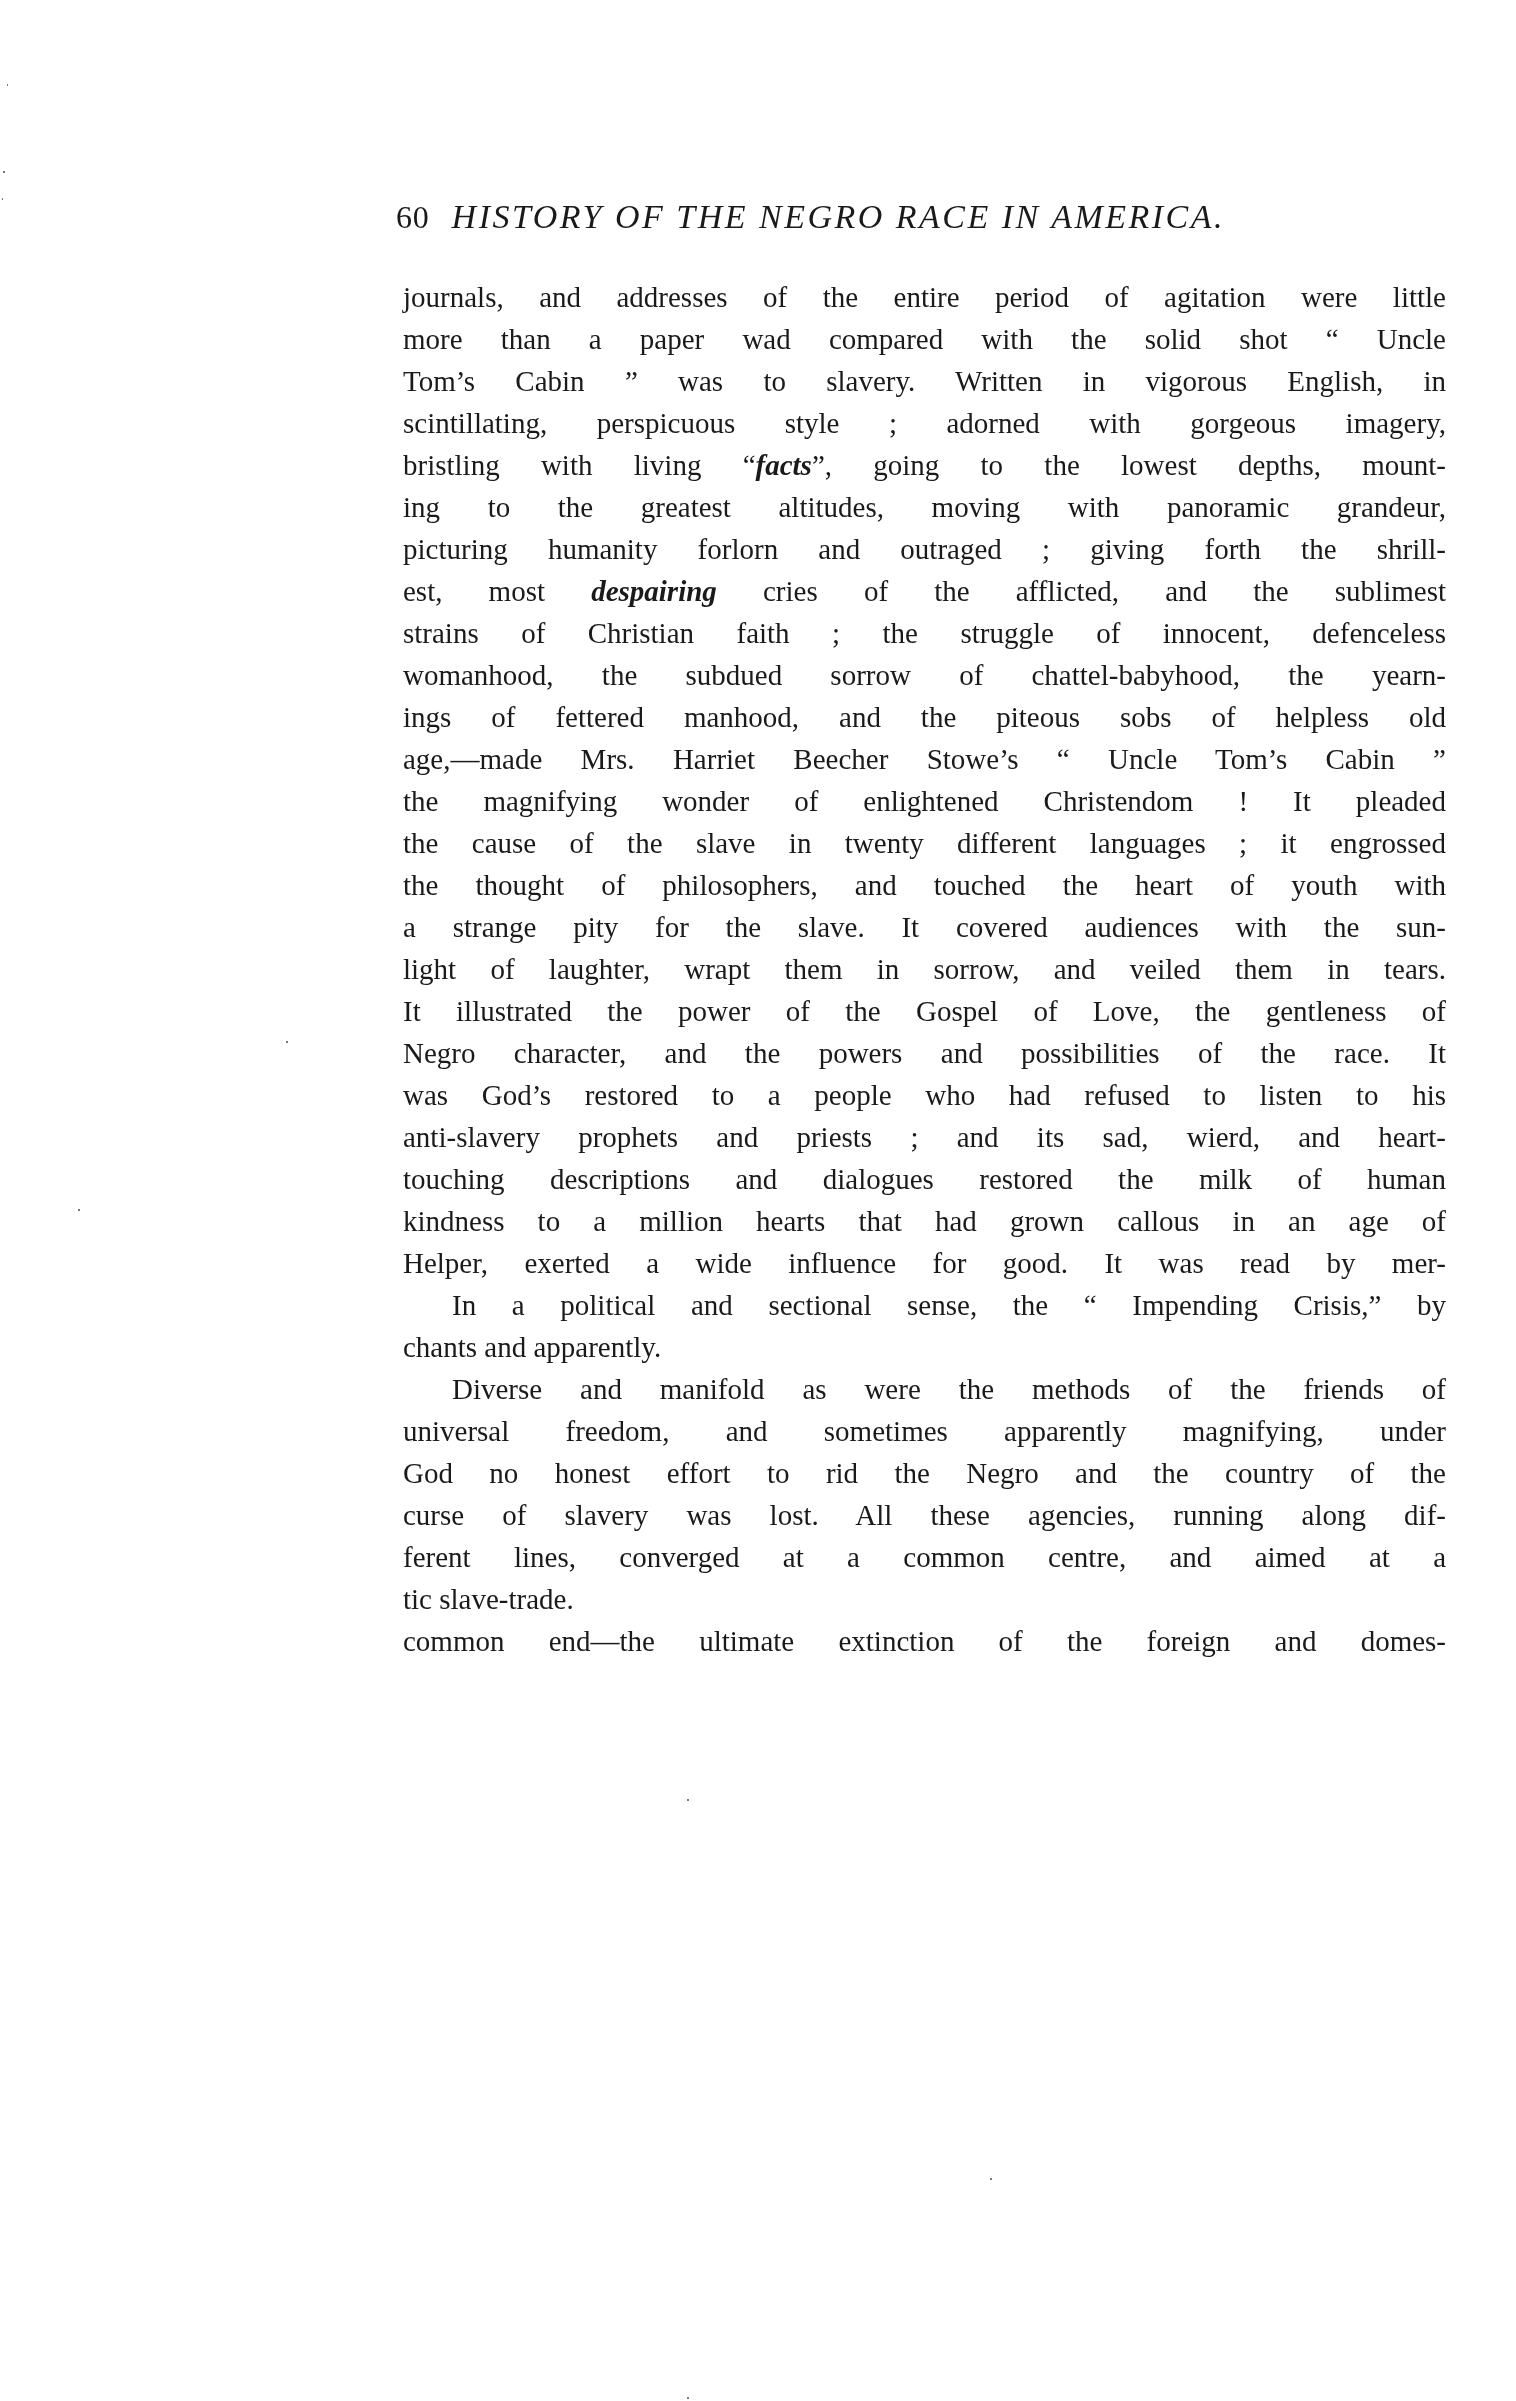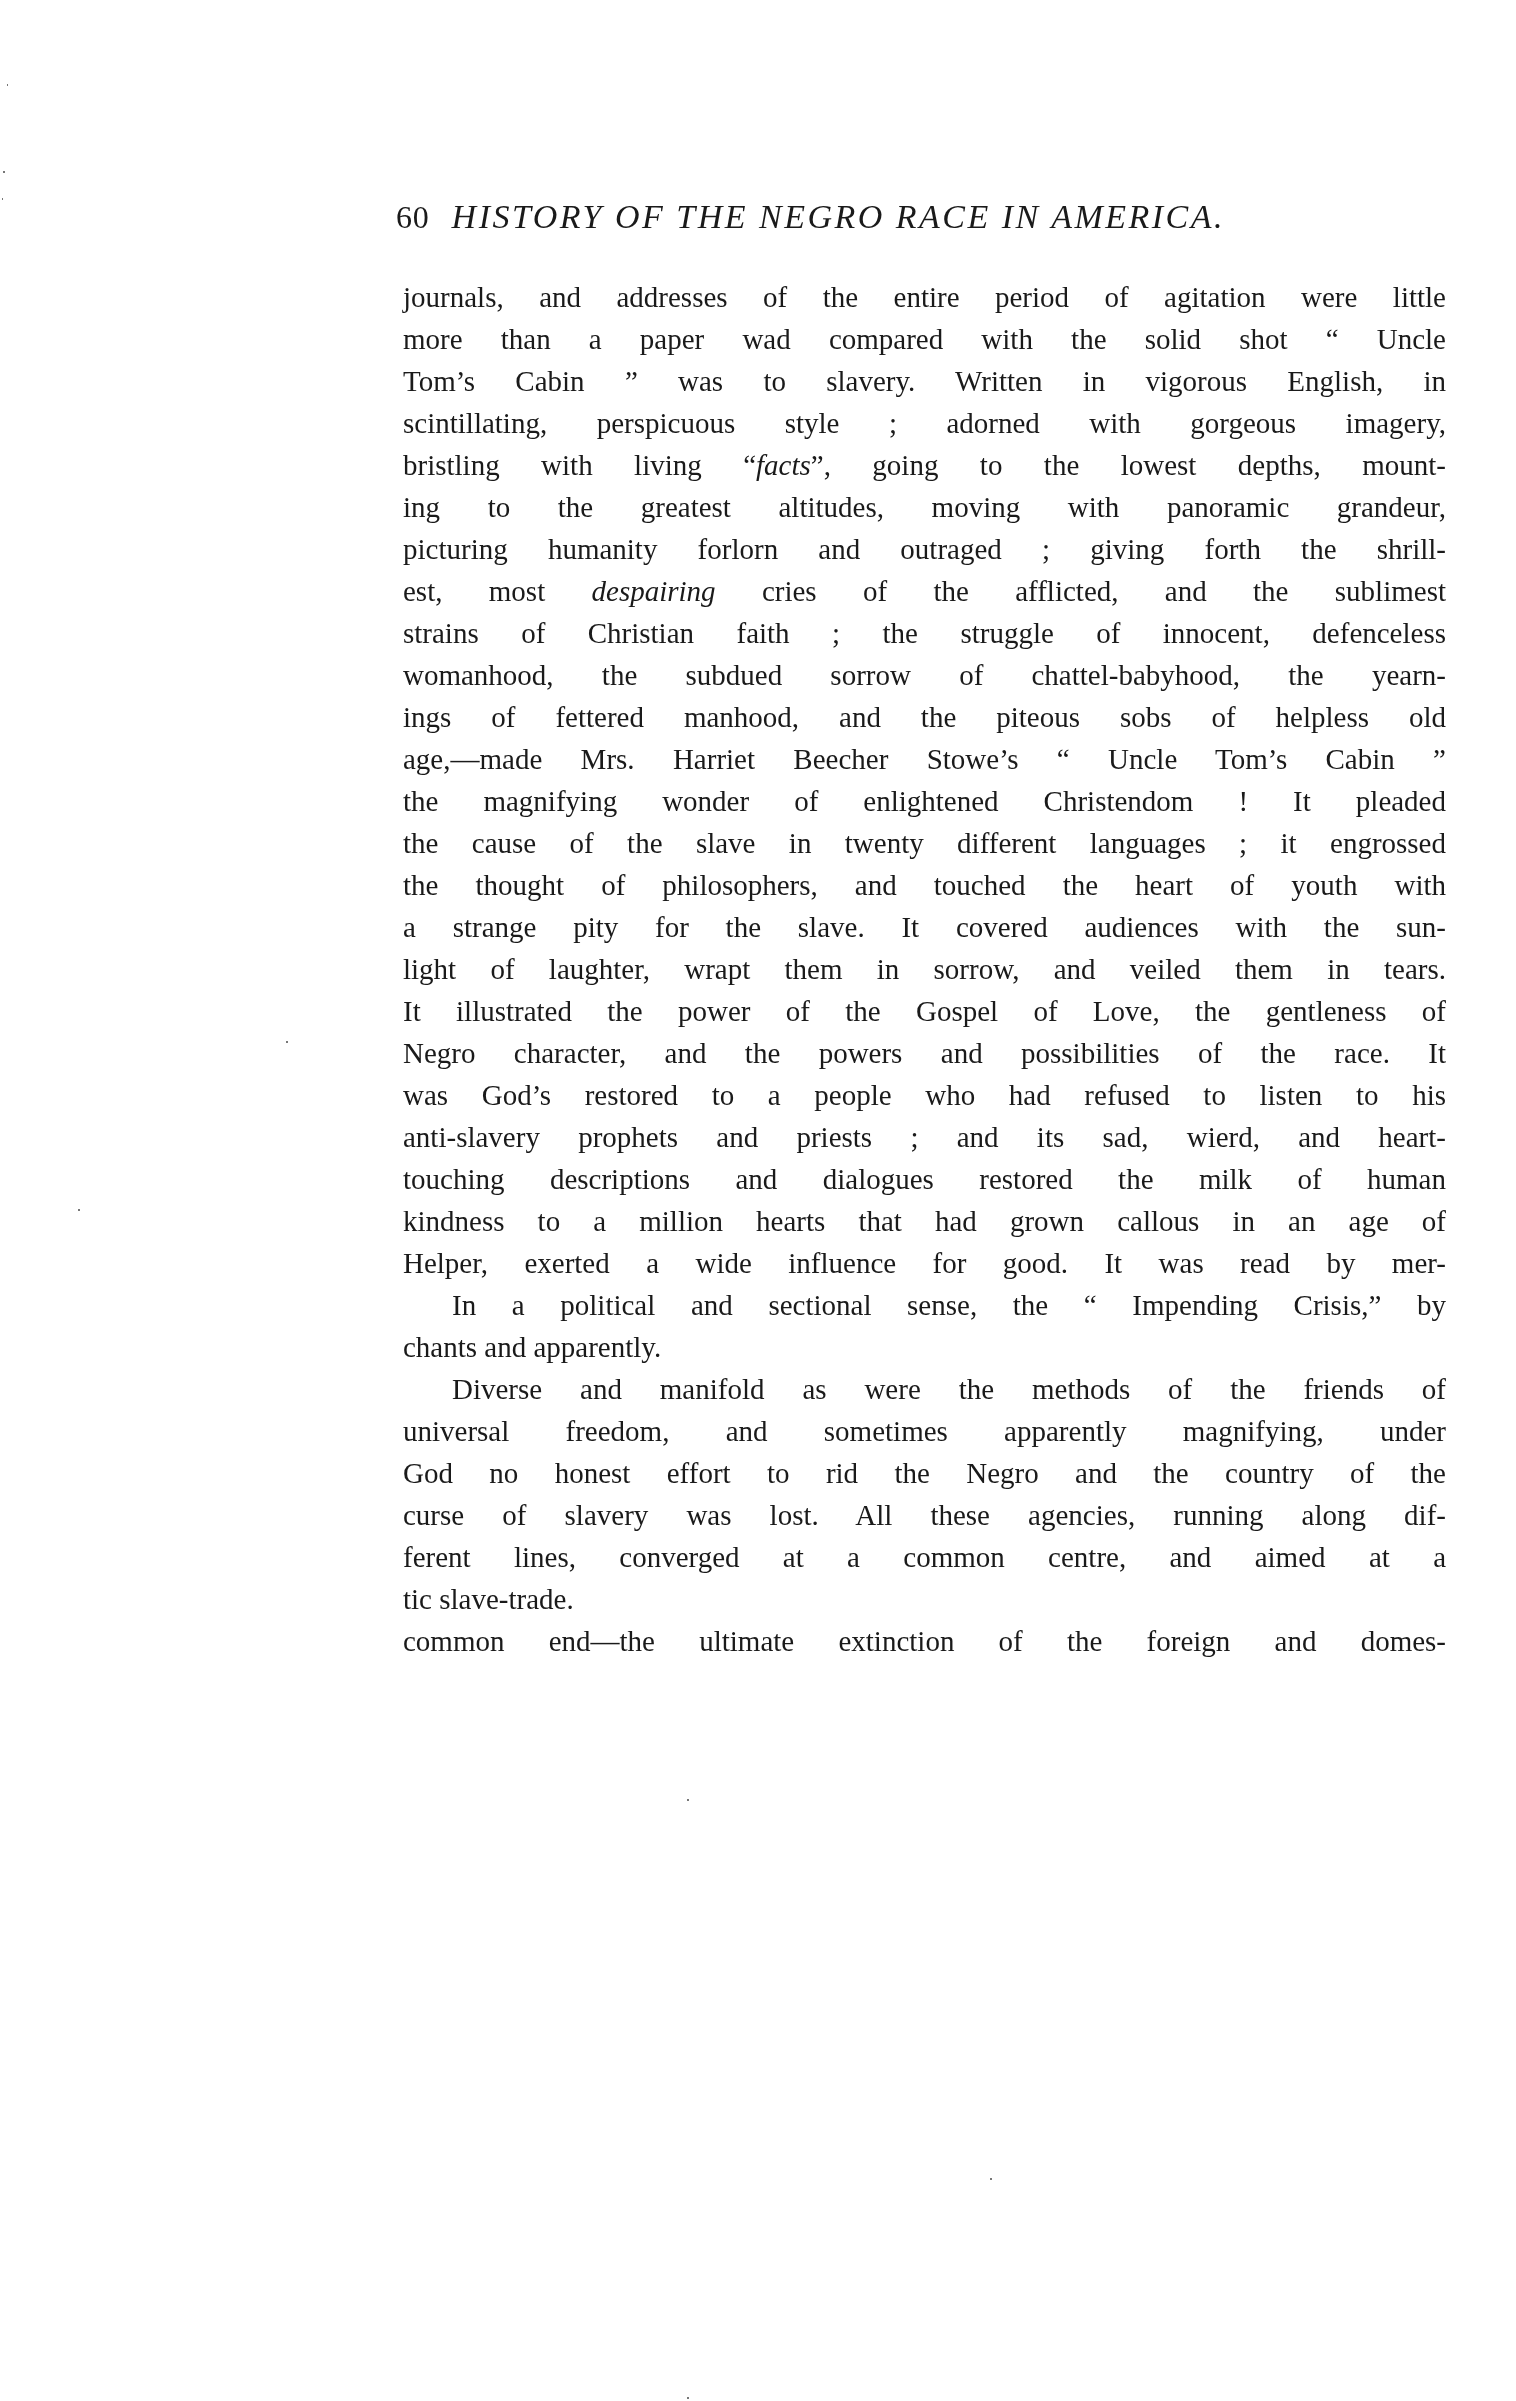"facts" .line .it { font-weight: none -> bold }
